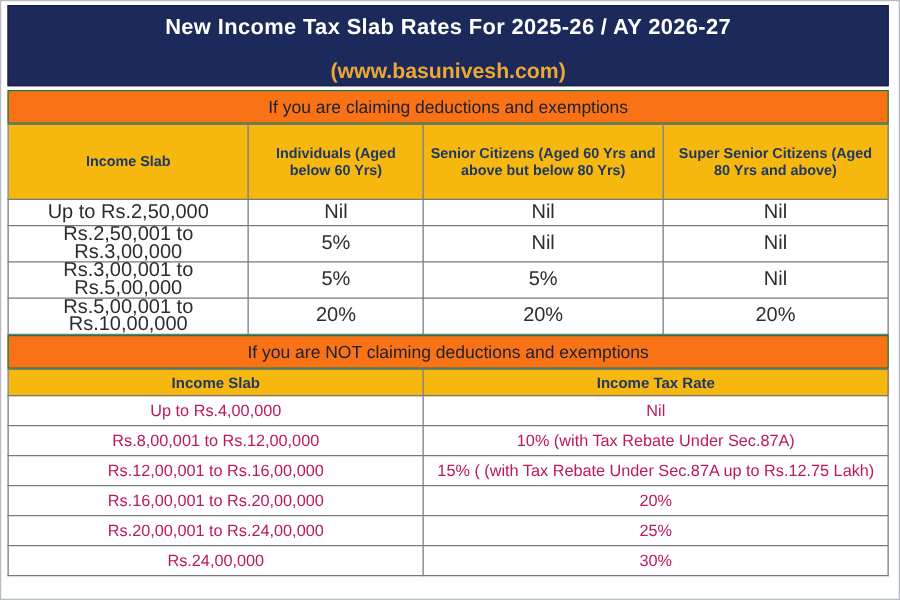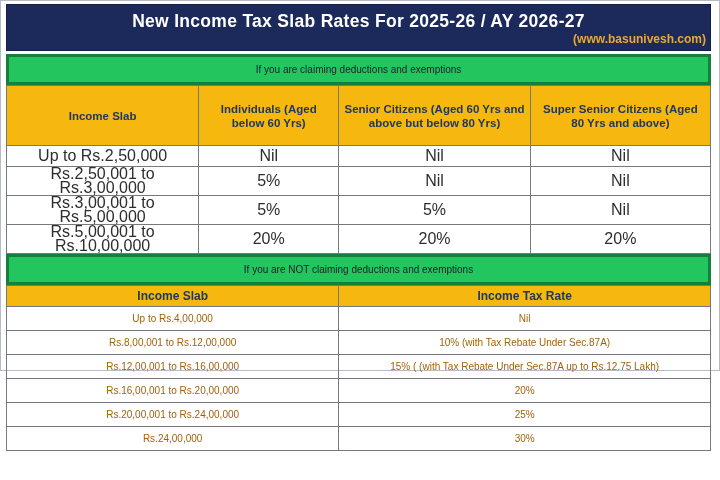"New Income Tax Slab Rates" .frame { height: 371px -> 480px }
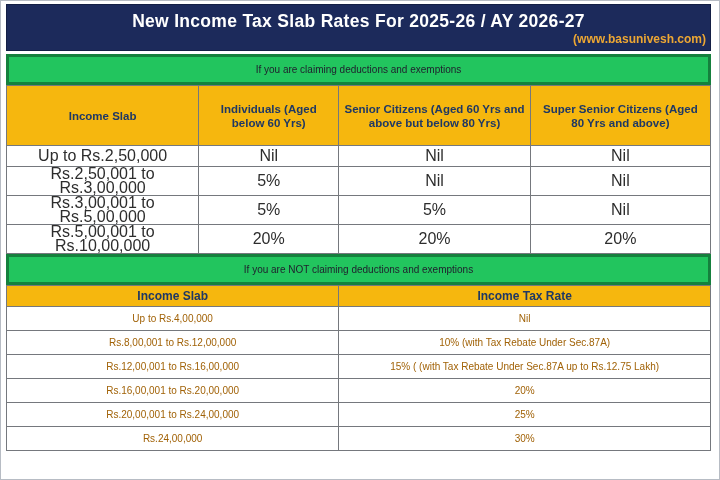"(www.basunivesh.com)" .subtitle { font-size: 12px -> 17px; margin-top: 0 -> 18px; text-align: right -> none }
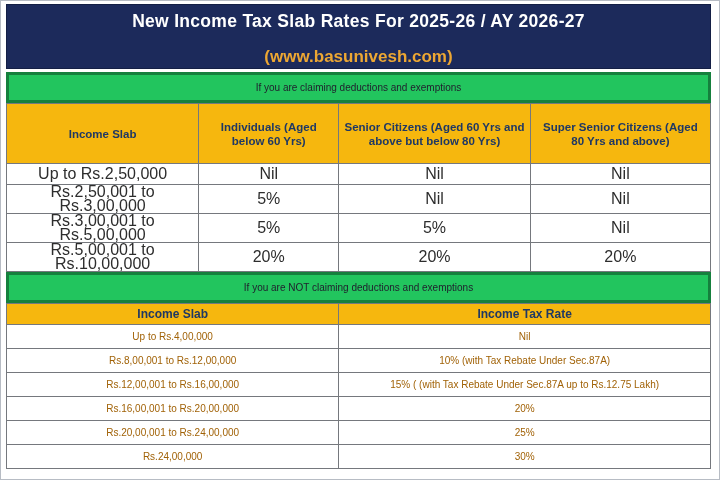"If you are claiming deductions" .band { background: #22c55e -> #f97316; border: 3px solid #15803d -> 1px solid #15803d; font-size: 10px -> 14px }
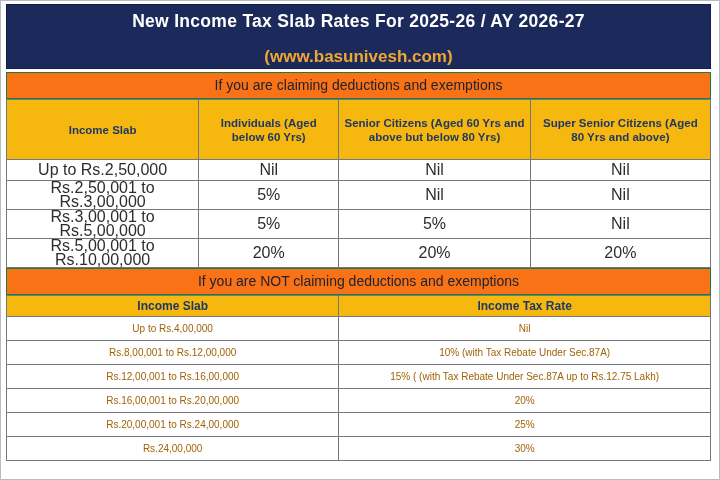"Up to Rs.4,00,000" .t2 td { color: #a16207 -> #be185d; font-size: 10px -> 13px }
